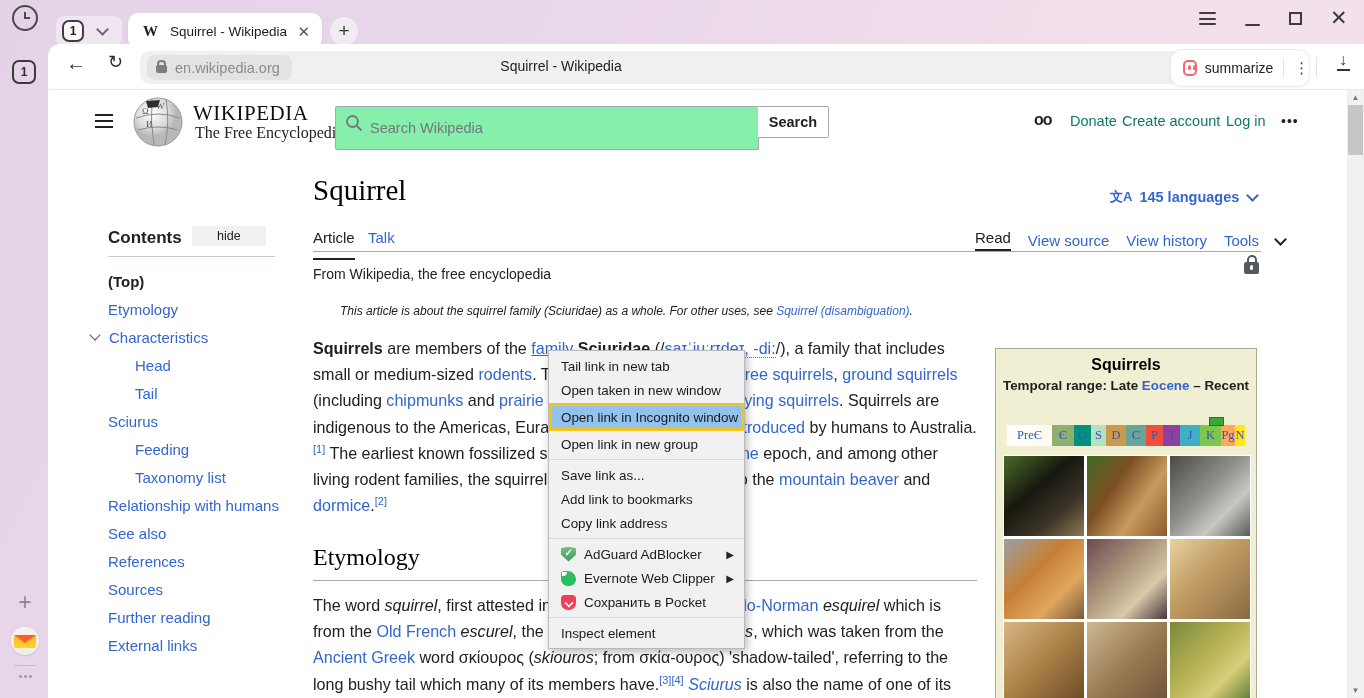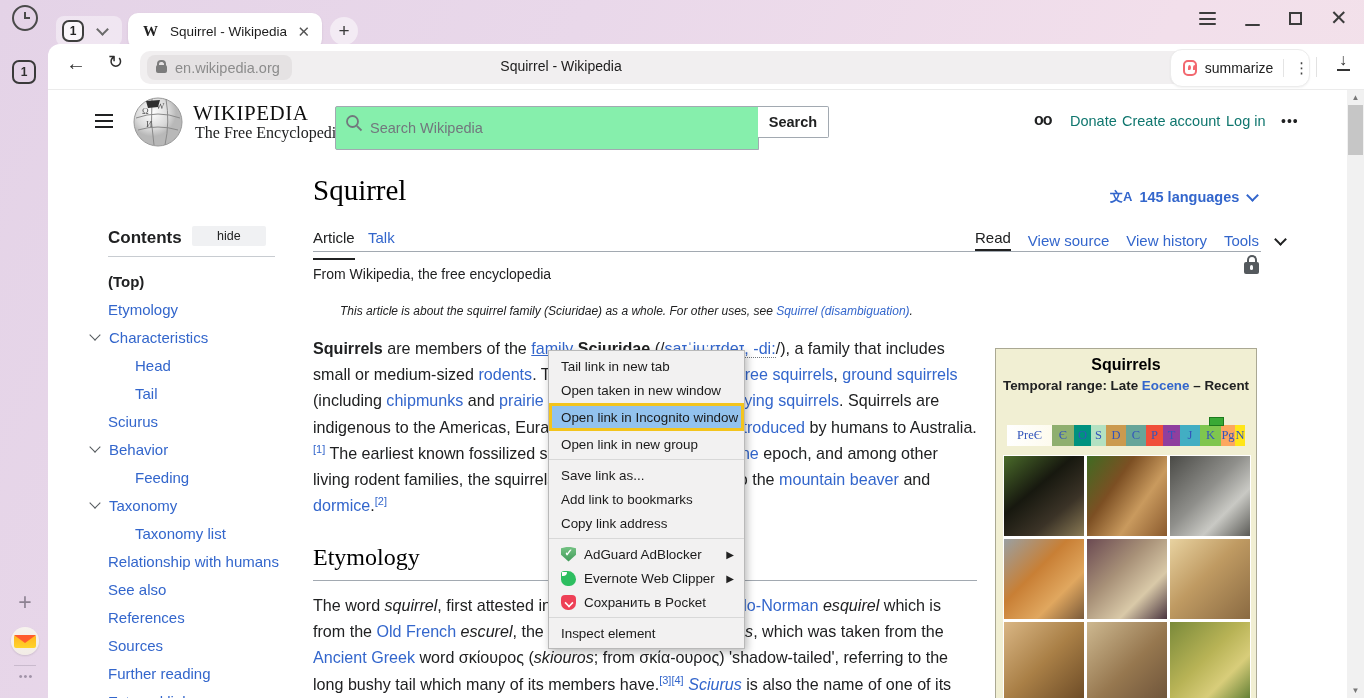"Behavior" div.toc-item { html: <div> <span></span> <span>Behavior</span> </div> -> none }
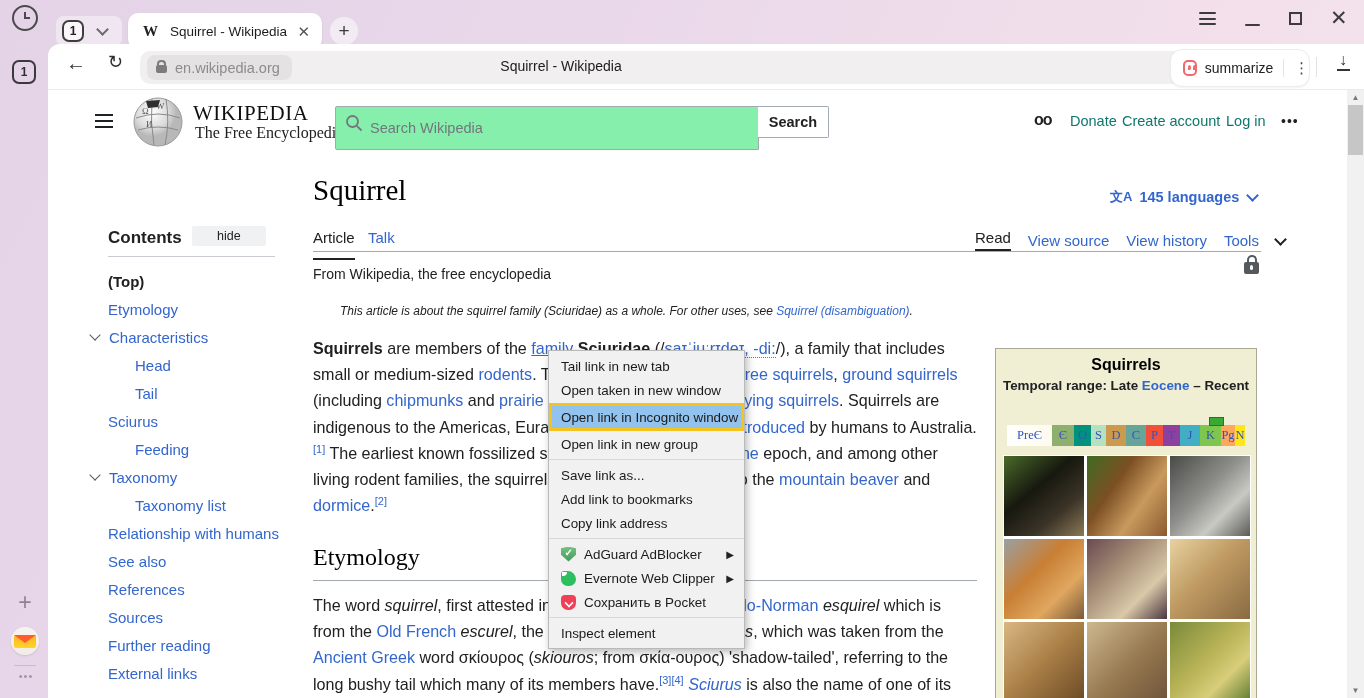"Taxonomy" div.toc-item { html: <div> <span></span> <span>Taxonomy</span> </div> -> none }
